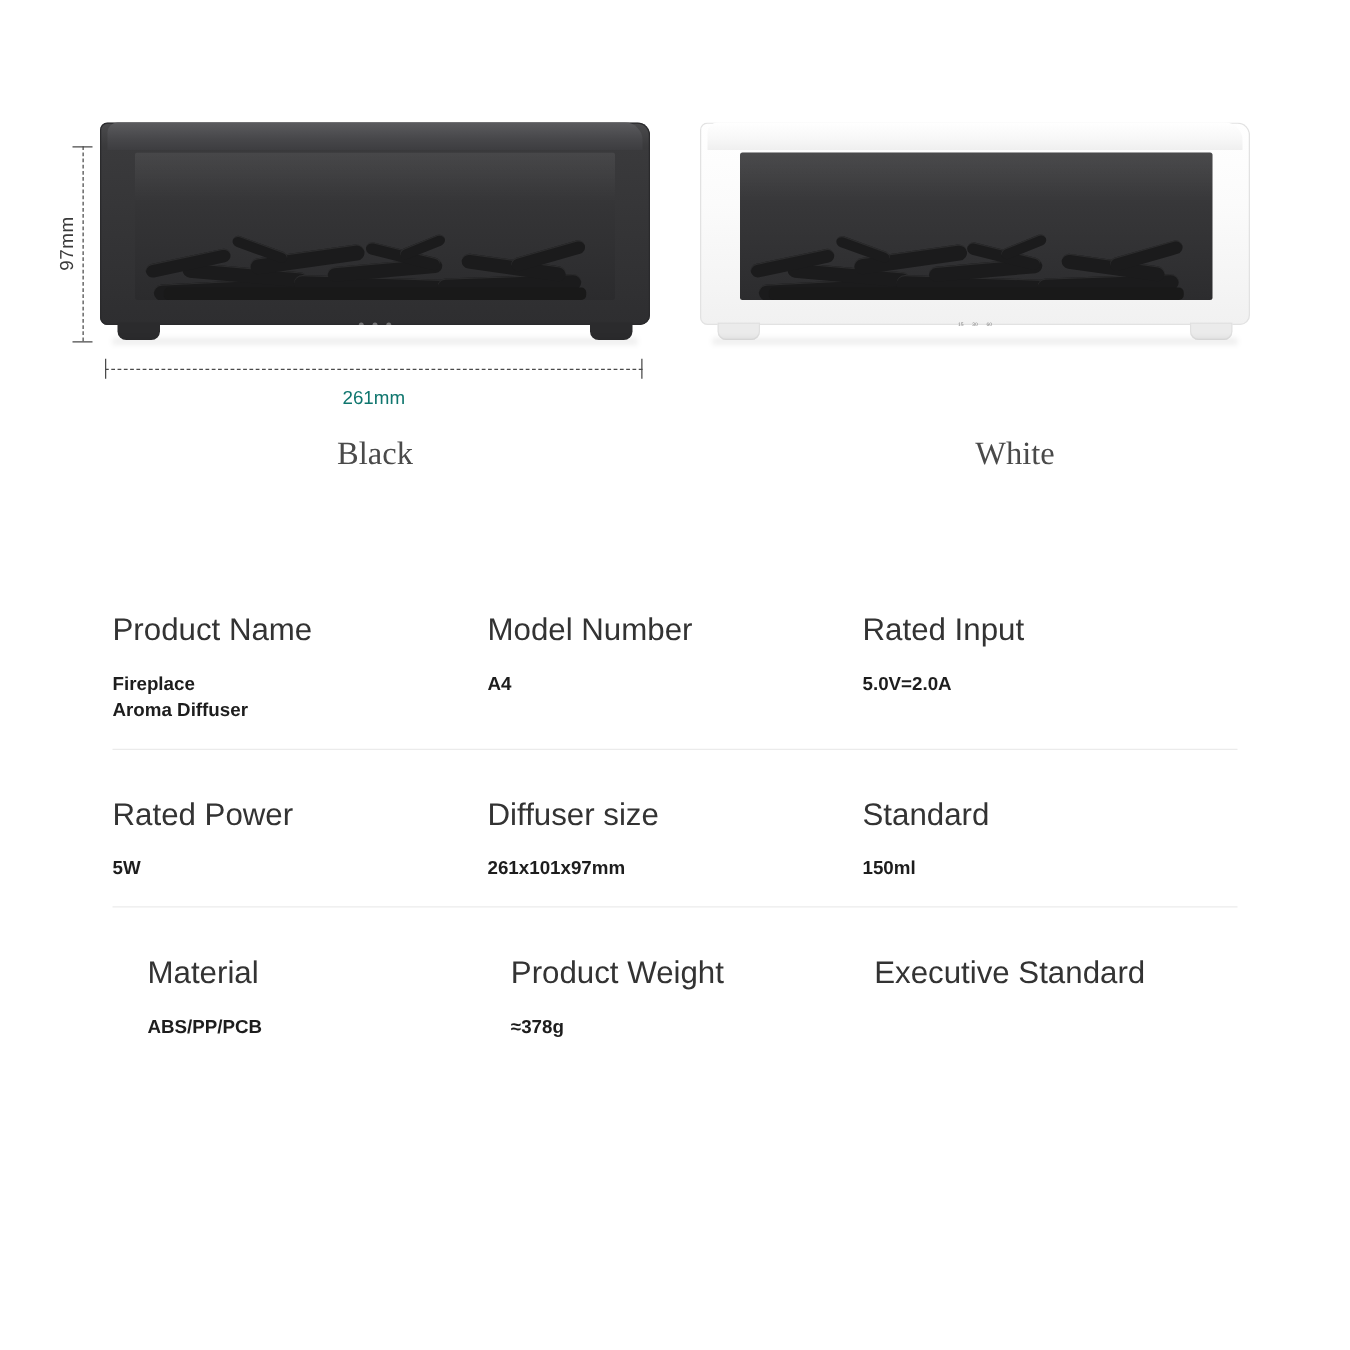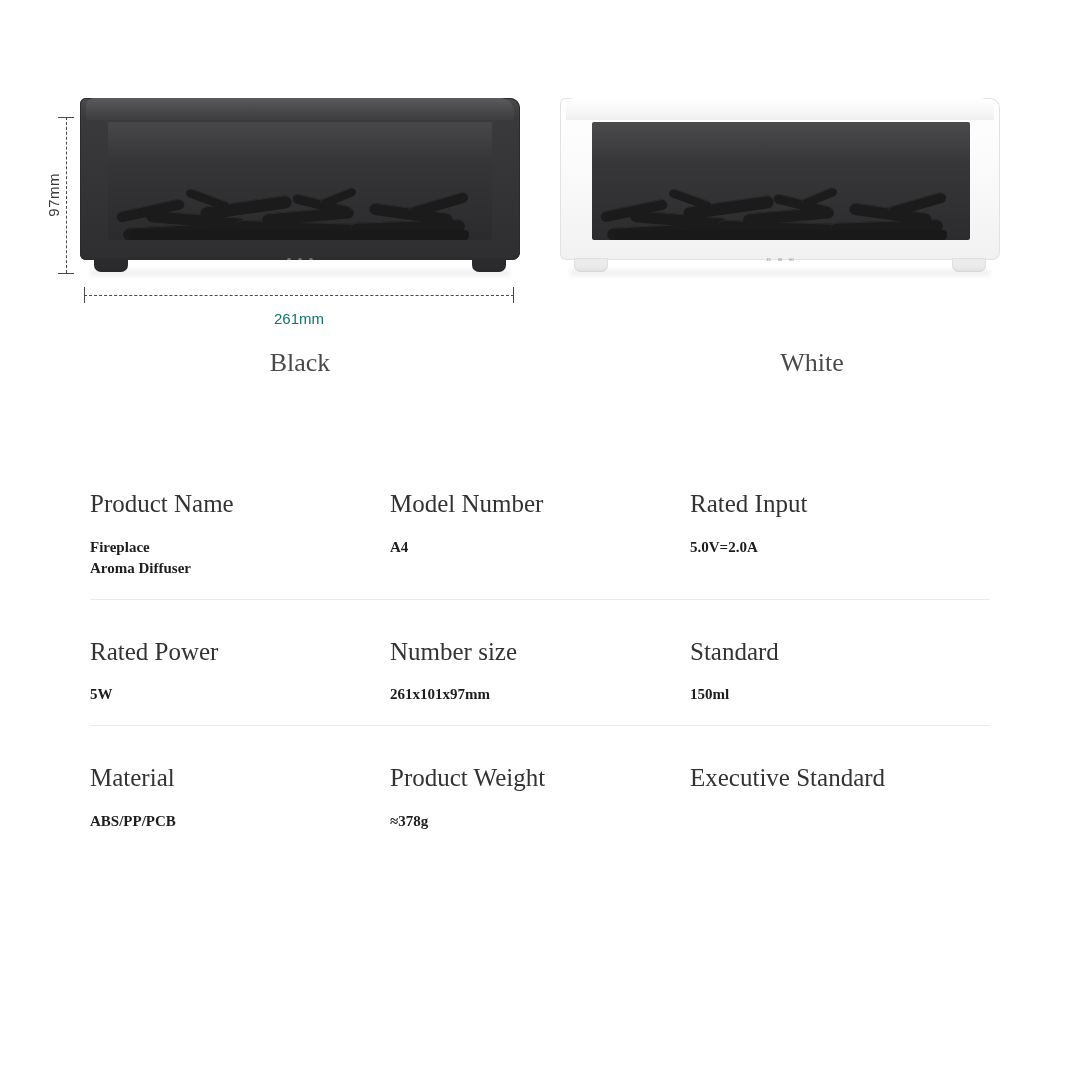"Product Name" .specs { font-family: Liberation Serif, serif -> none }
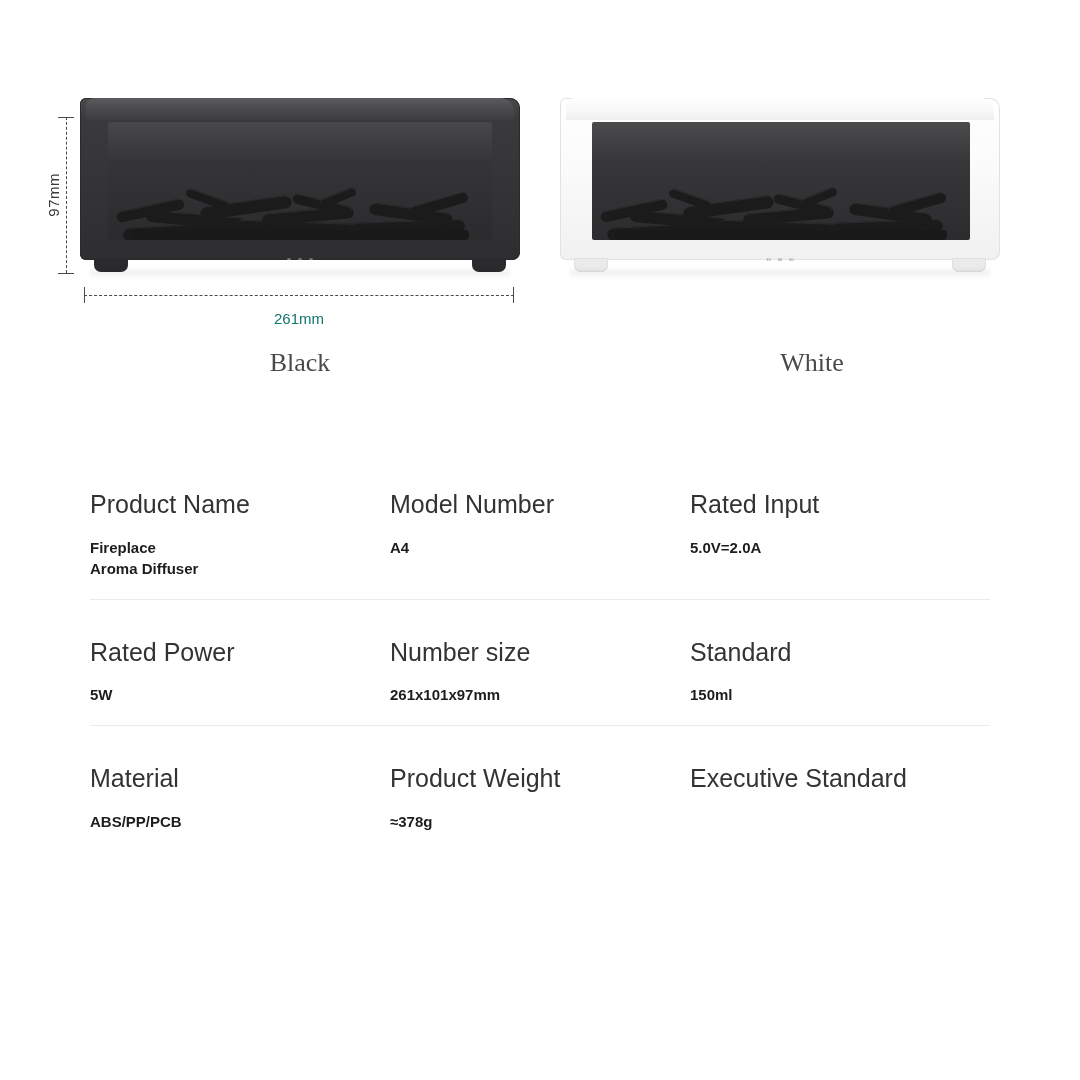"Number size" div.k { text: Number -> Diffuser }
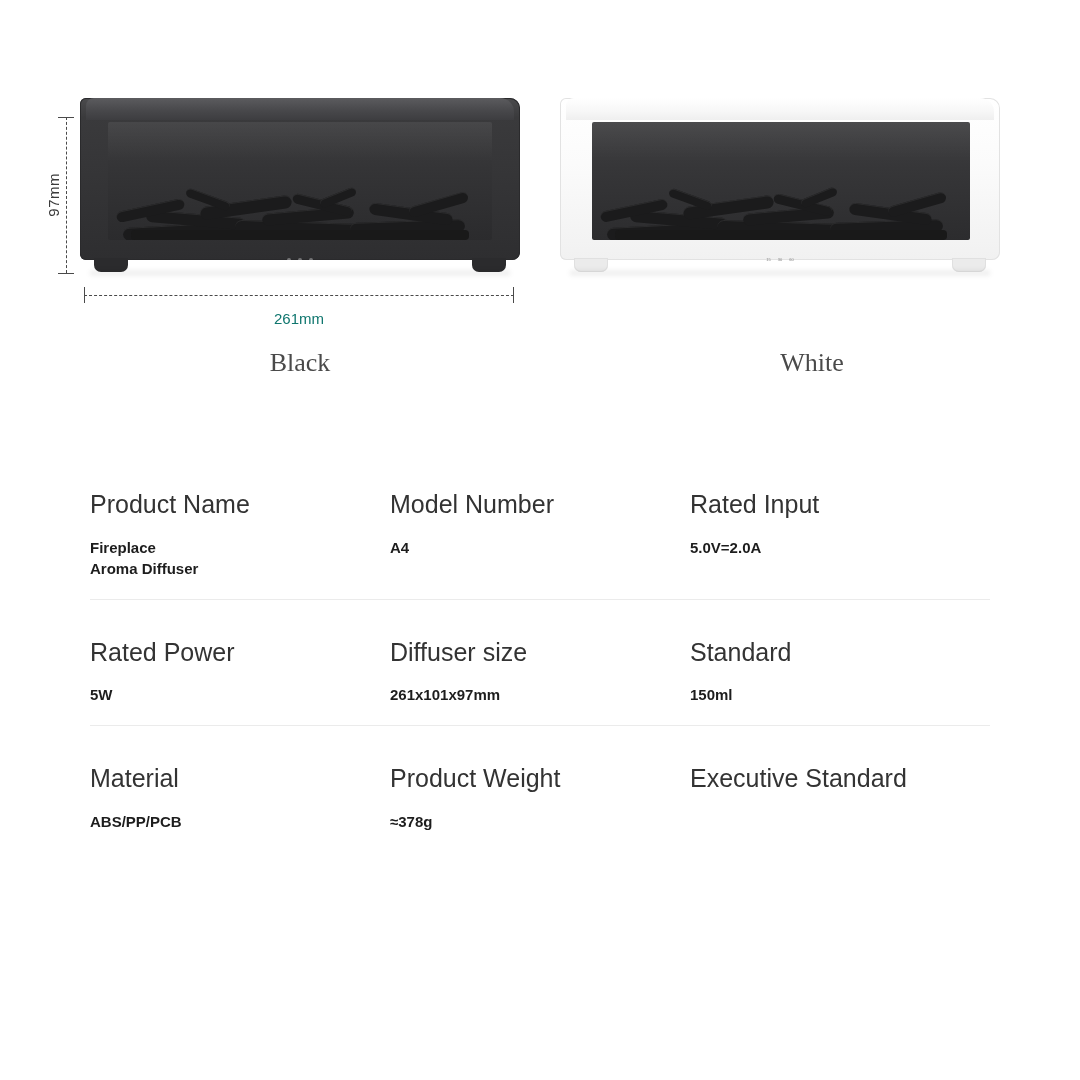"Material" .spec-row.last { margin-left: none -> 28px }
